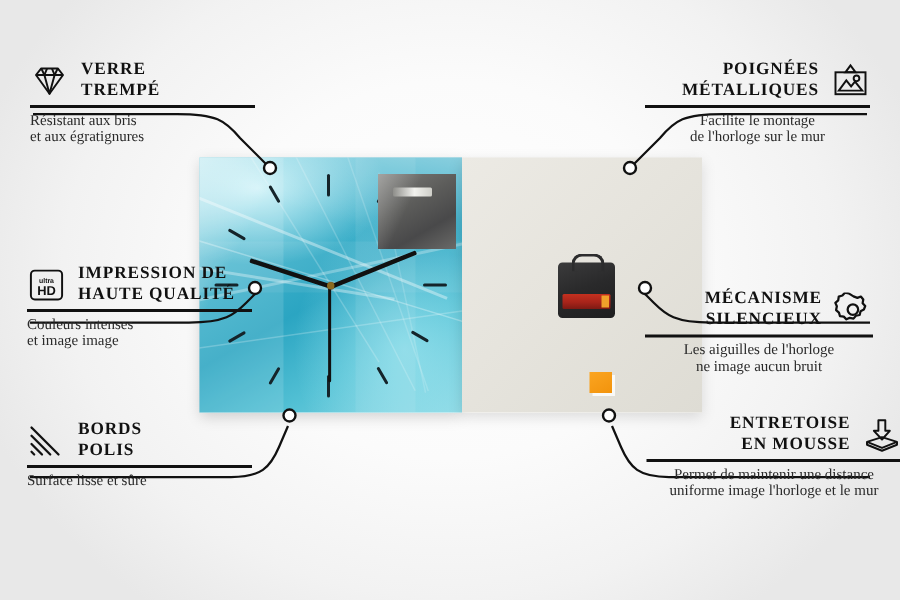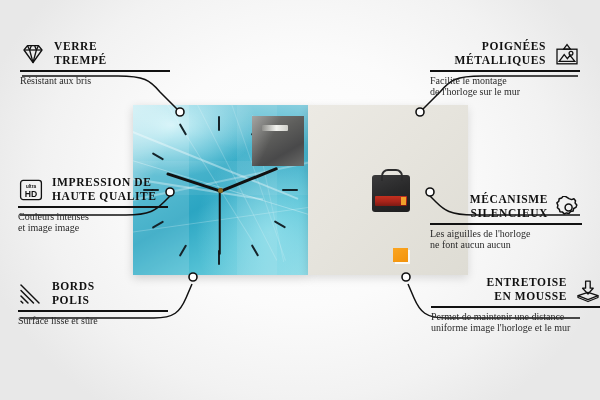"POIGNÉES" .right .co-head { align-items: flex-end -> none }
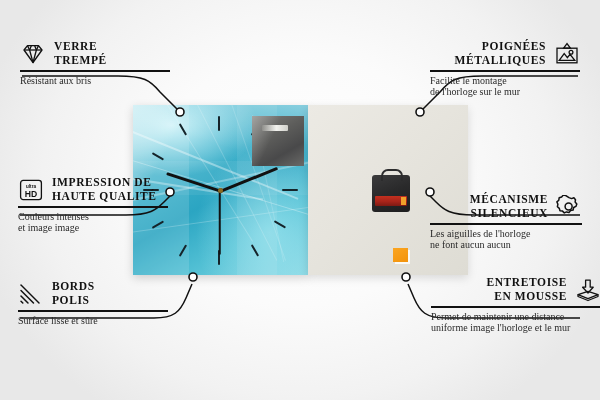"Facilite le montage" .right .co-desc { text-align: left -> center }
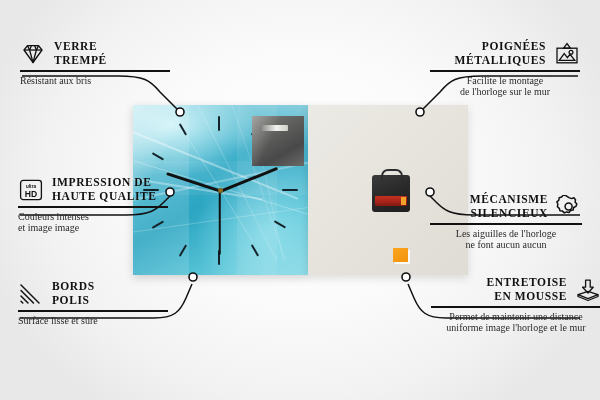"et aux égratignures" div.co-desc { html: none -> <div>et aux égratignures</div> }
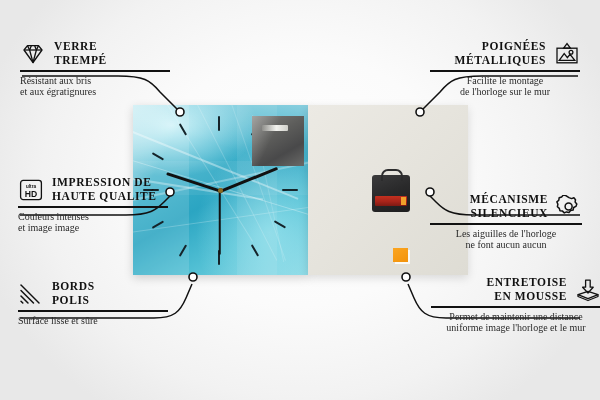"ne font aucun aucun" div.co-desc { text: font aucun aucun -> image aucun bruit }
